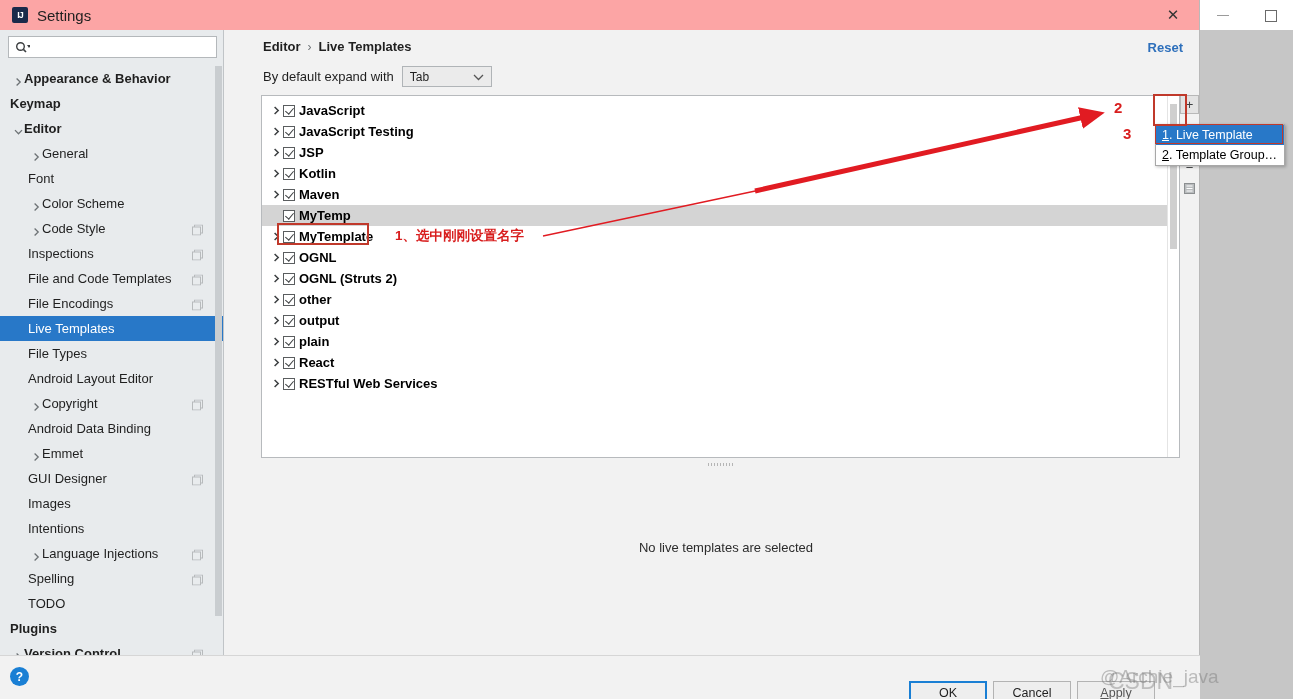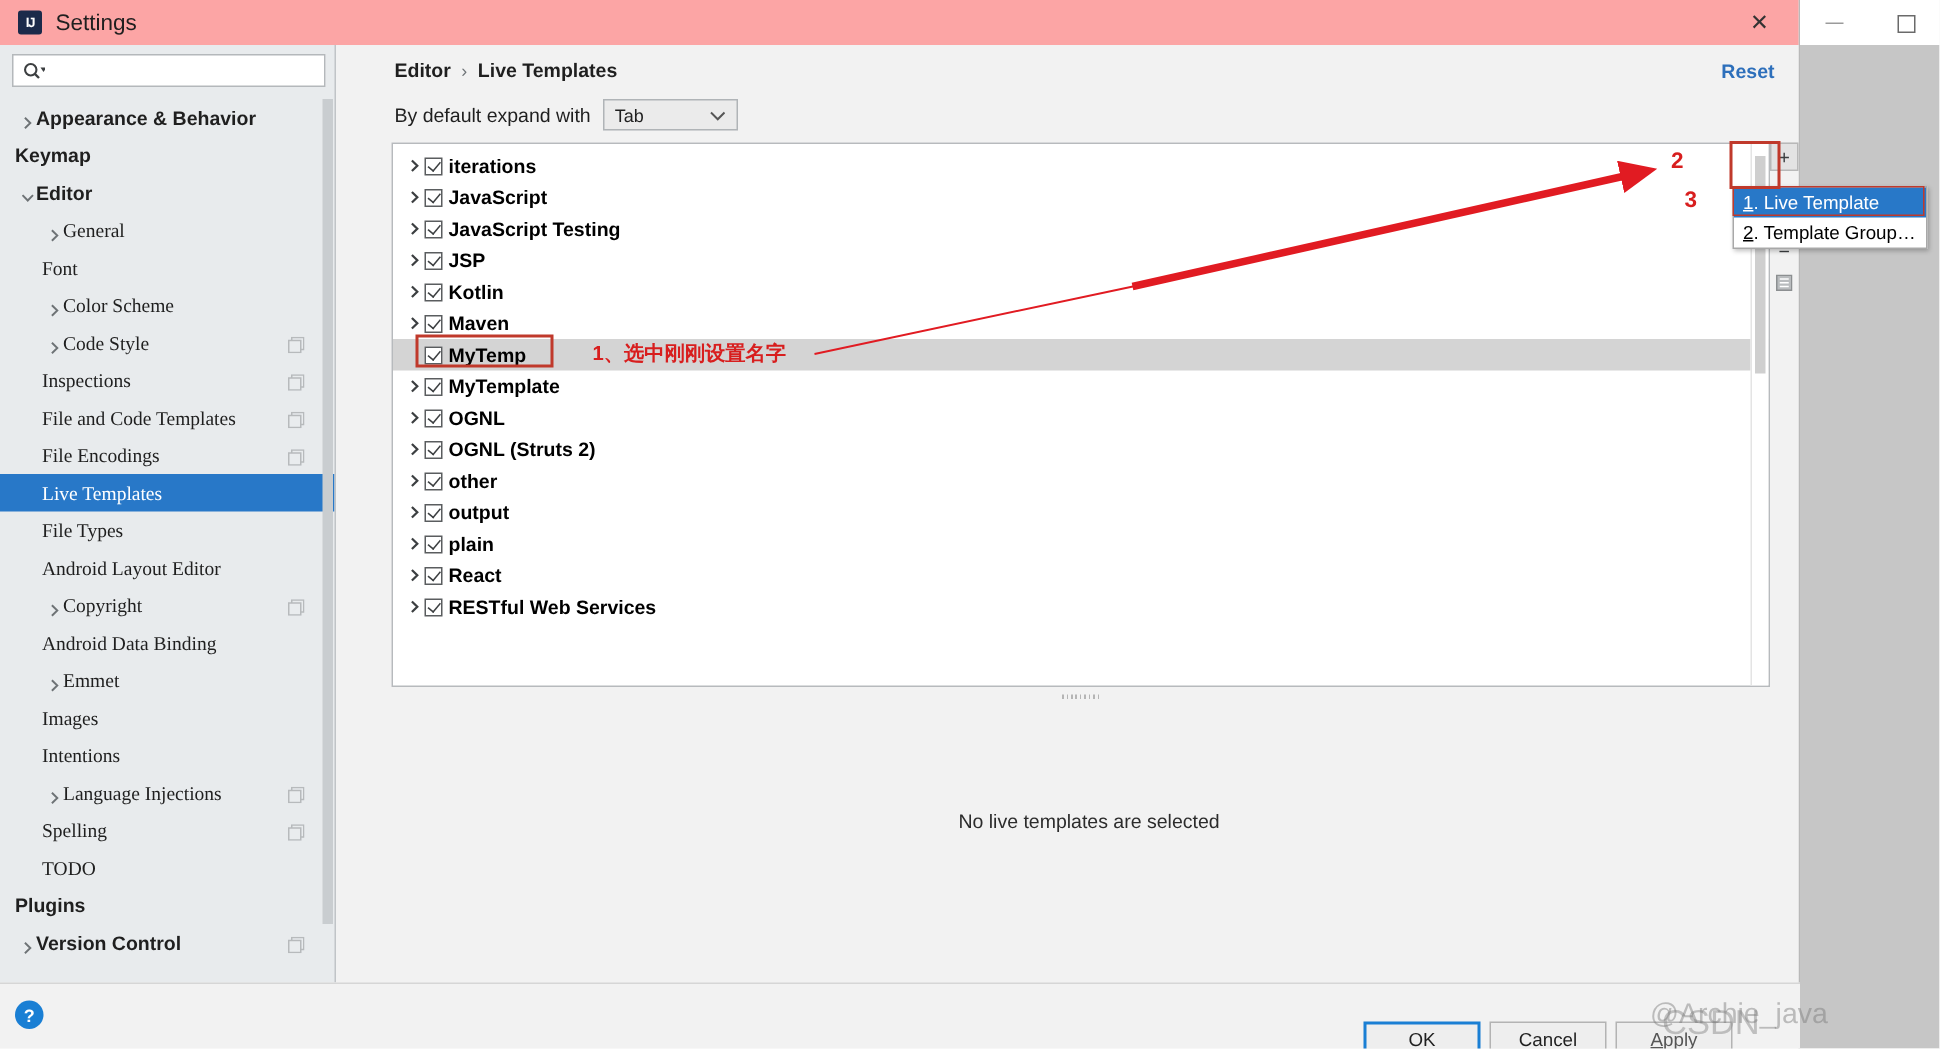"iterations" div.tpl-row { html: <div> <span> <svg> <path></path> </svg> </span> <span></span> <span>iterations</span> </div> -> none }
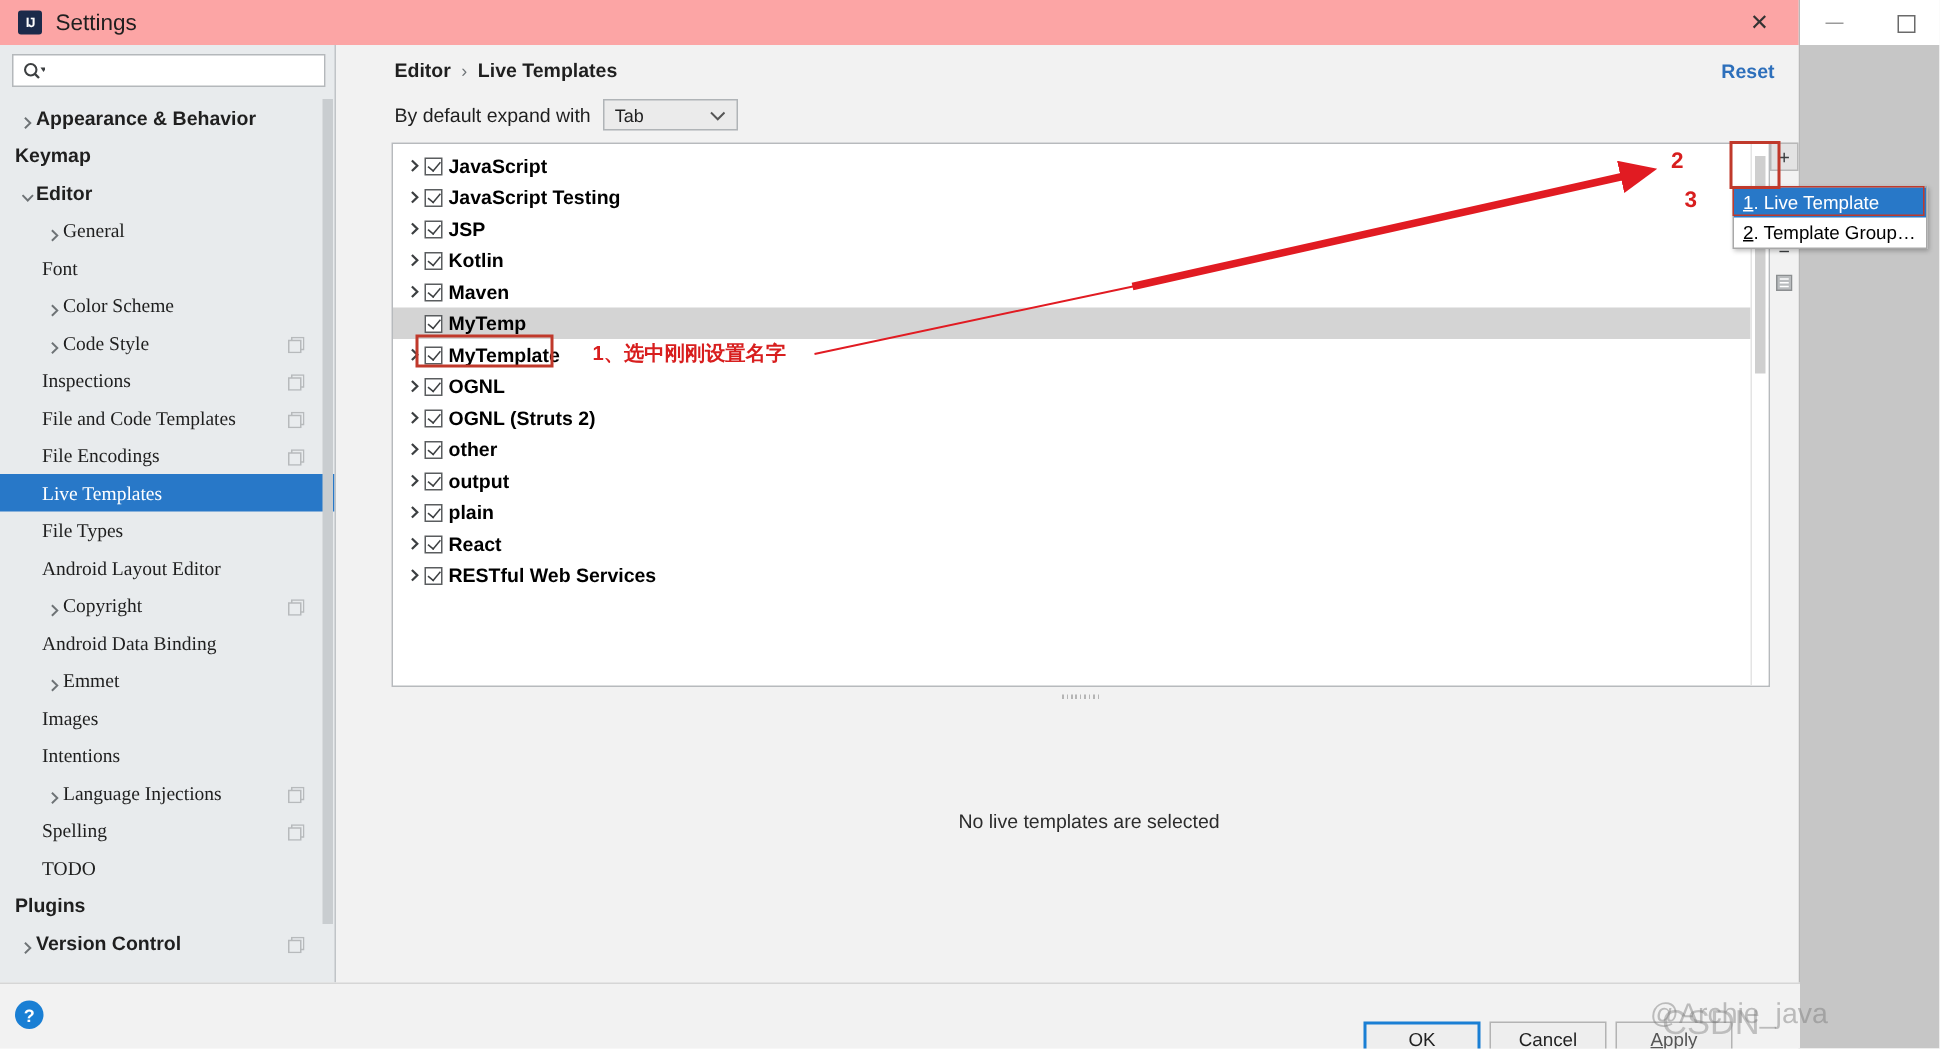"General" .nav-item.lvl1 { font-family: Liberation Serif, serif -> none }
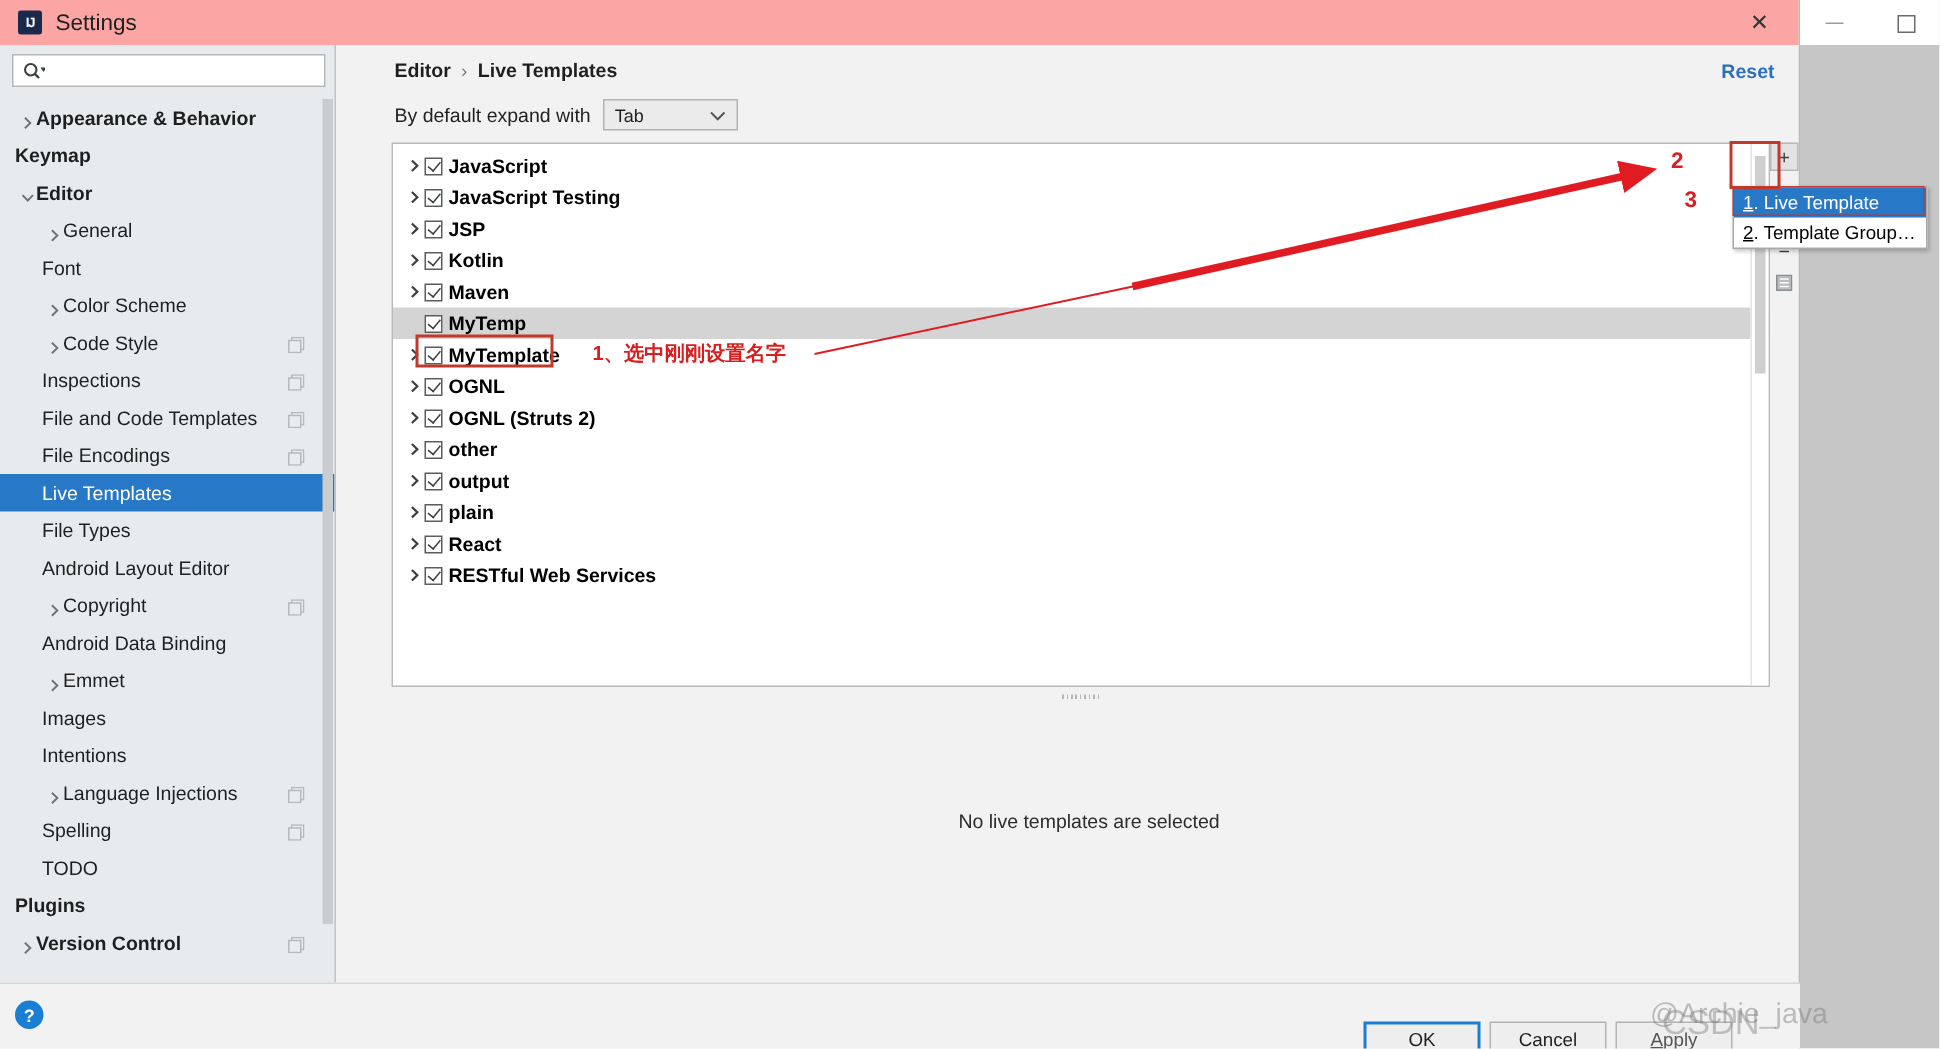"GUI Designer" div.nav-item { html: none -> <div> <span>GUI Designer</span> <span><svg> <rect></rect> <rect></rect> </svg></span> </div> }
